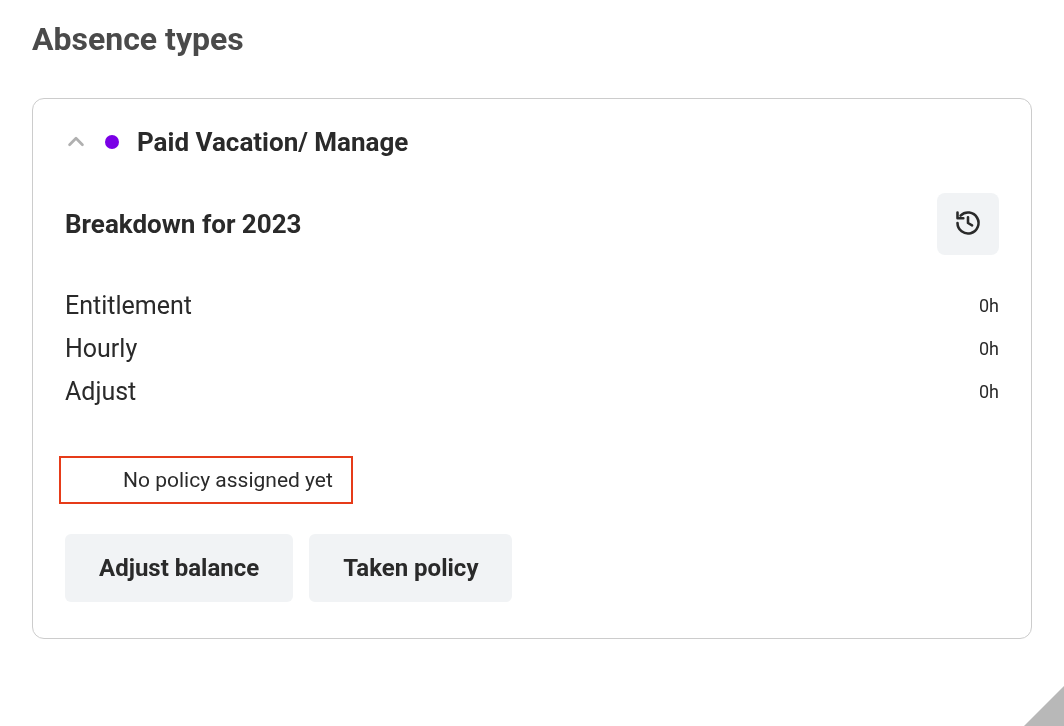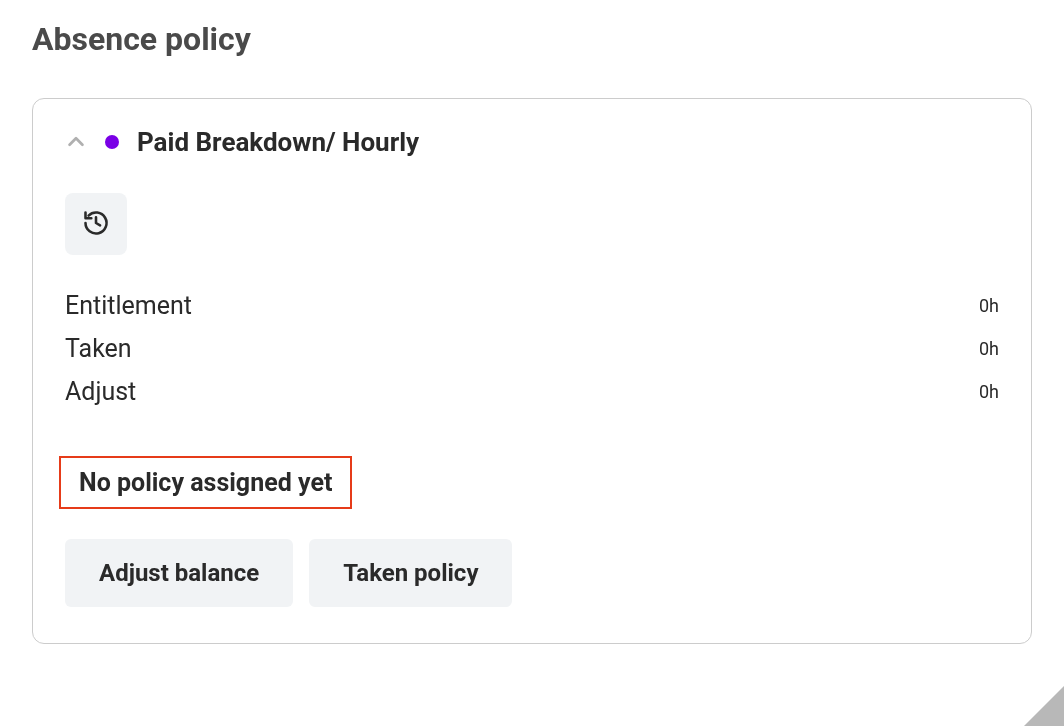"Absence policy" h1.page-title { text: policy -> types }
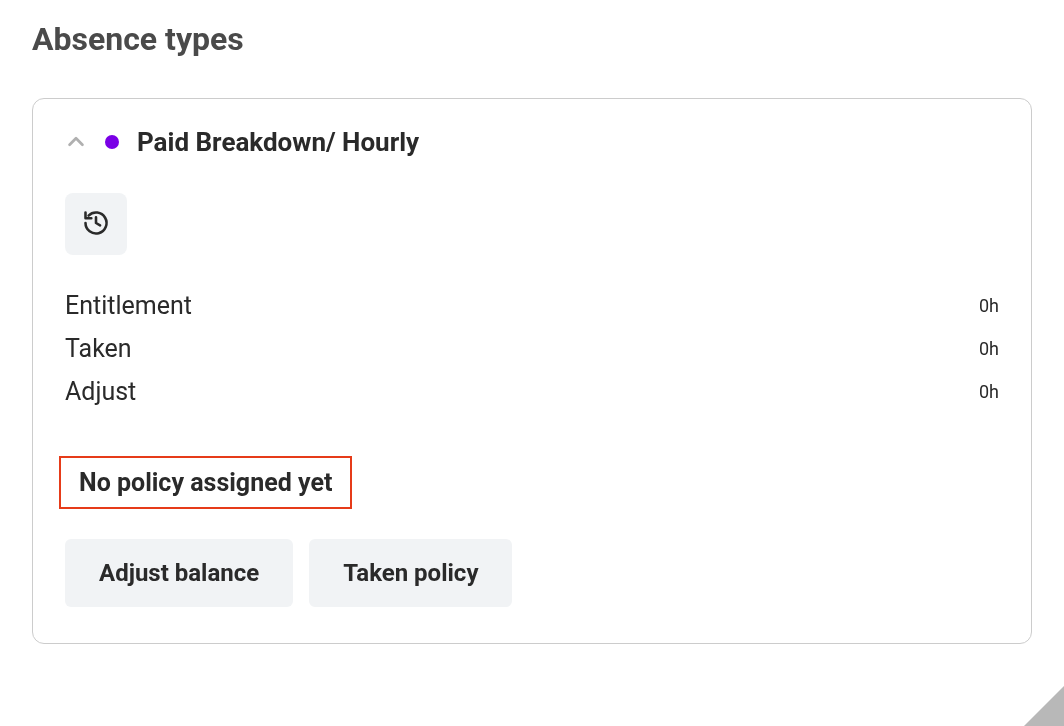"Paid Breakdown/ Hourly" span.absence-type-name { text: Breakdown/ Hourly -> Vacation/ Manage }
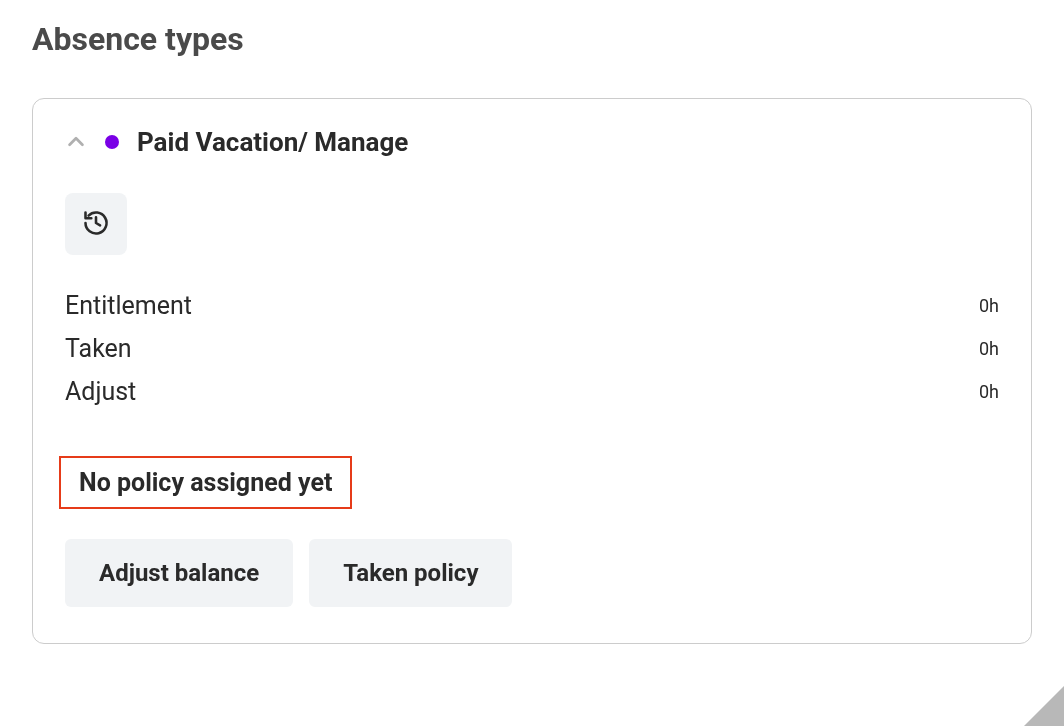"Breakdown for 2023" span.breakdown-title { html: none -> <span>Breakdown for 2023</span> }
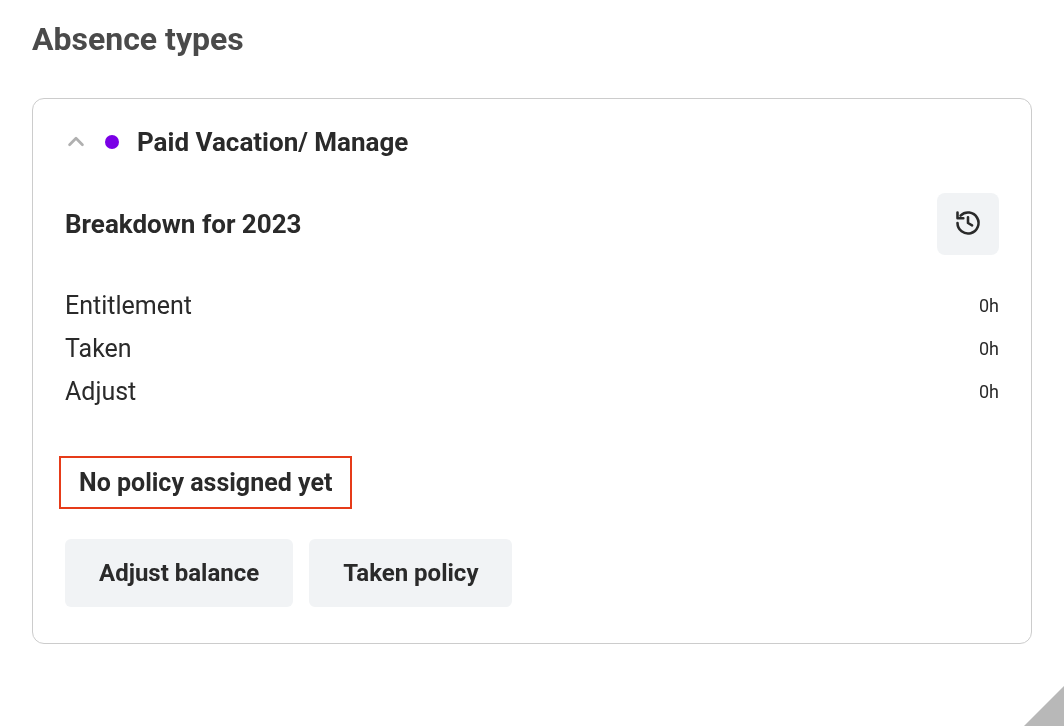"Taken" span.stat-label { text: Taken -> Hourly }
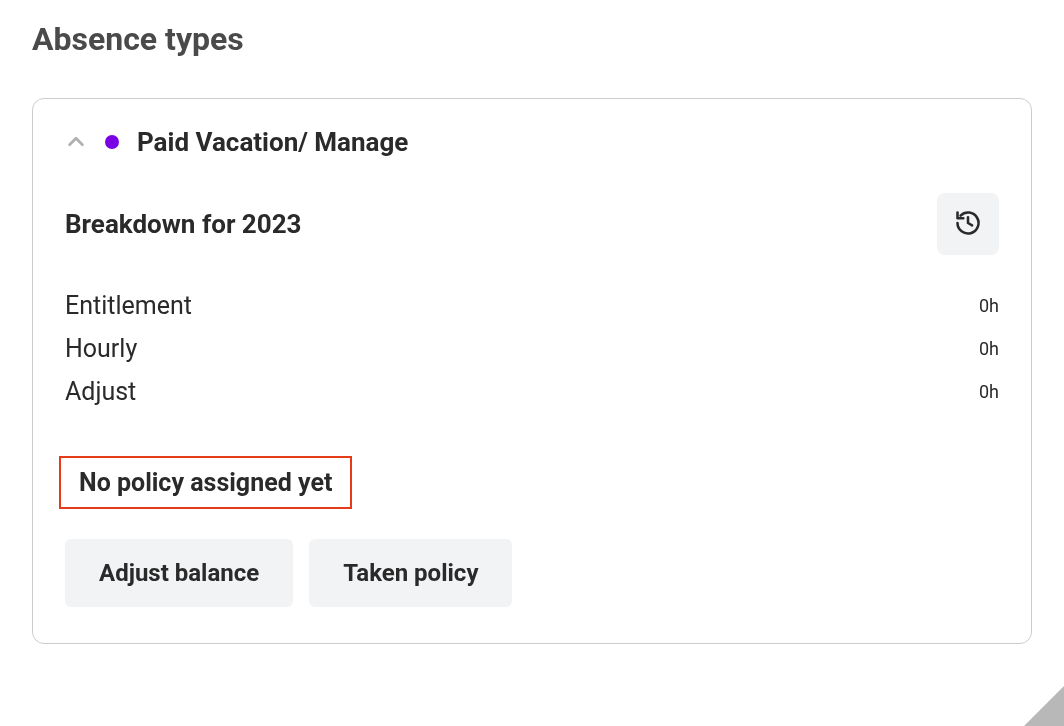"No policy assigned yet" .policy-text { font-size: 25px -> 21px; font-weight: 700 -> 400; margin-left: none -> 44px }
